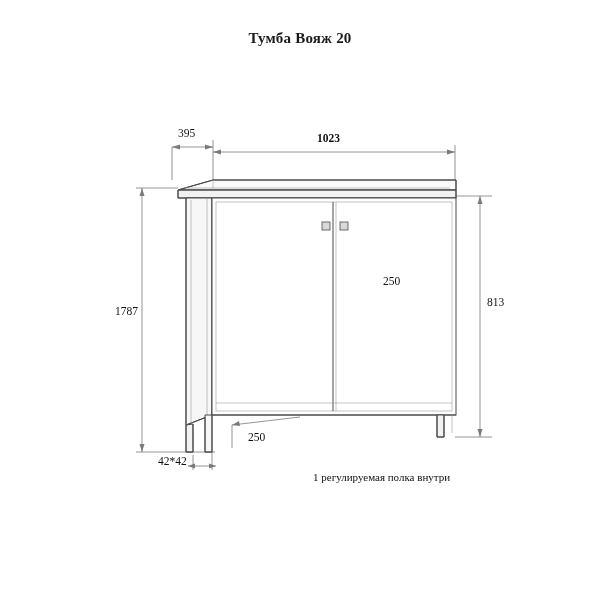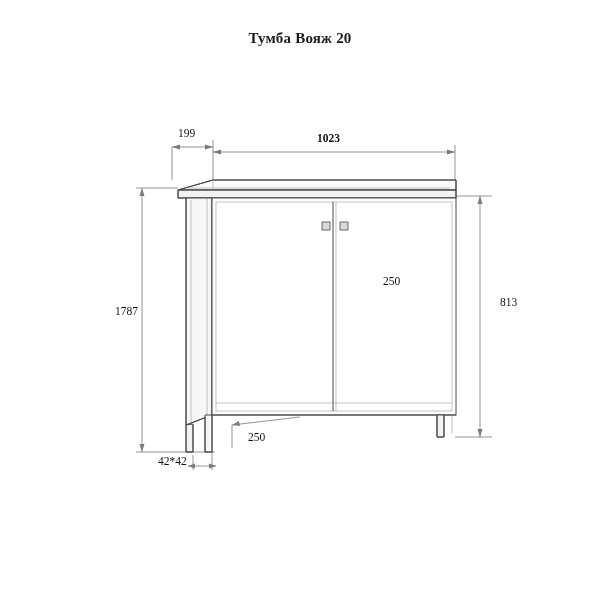"199" div.dim-label { text: 199 -> 395 }
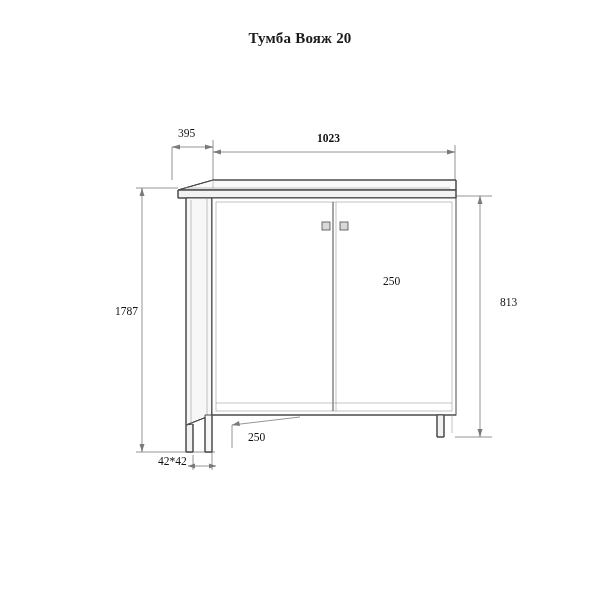"813" div.dim-label { left: 500px -> 487px }
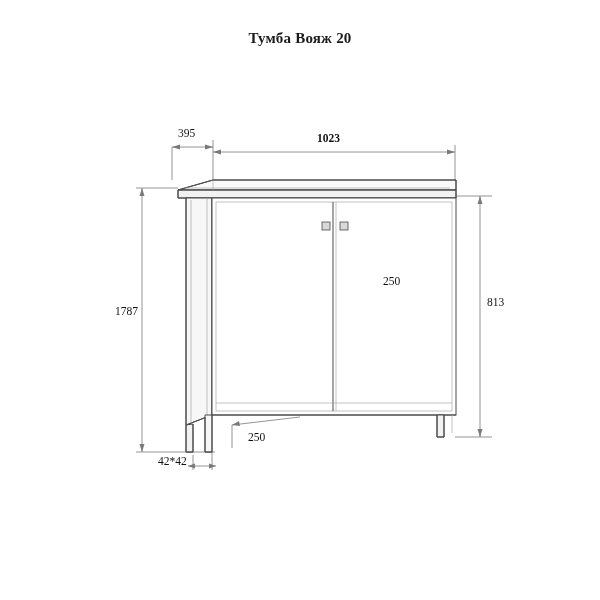"1 регулируемая полка внутри" div.note { html: none -> <div>1 регулируемая полка внутри</div> }
